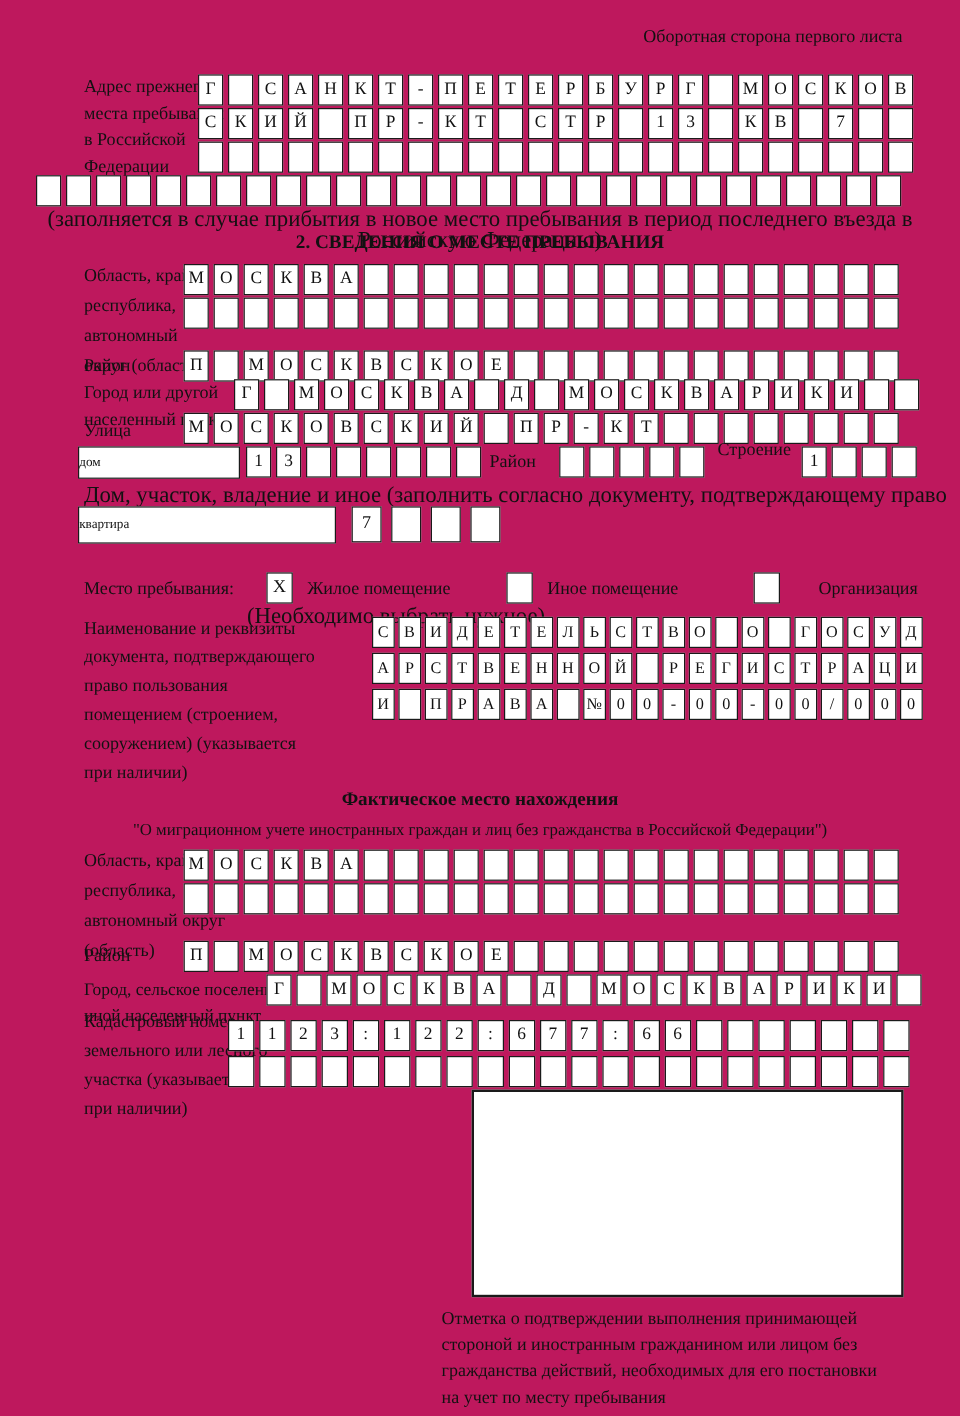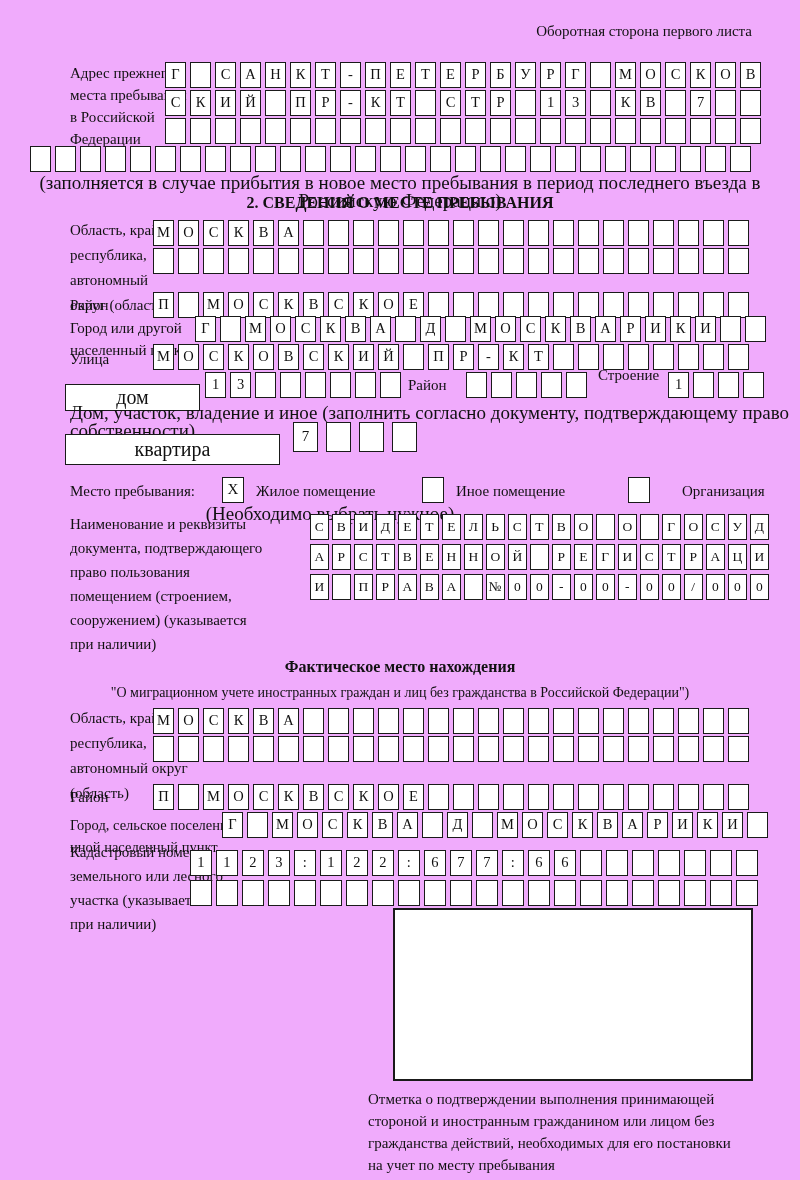"Оборотная сторона первого листа" .page { background: #f0abfc -> #be185d }
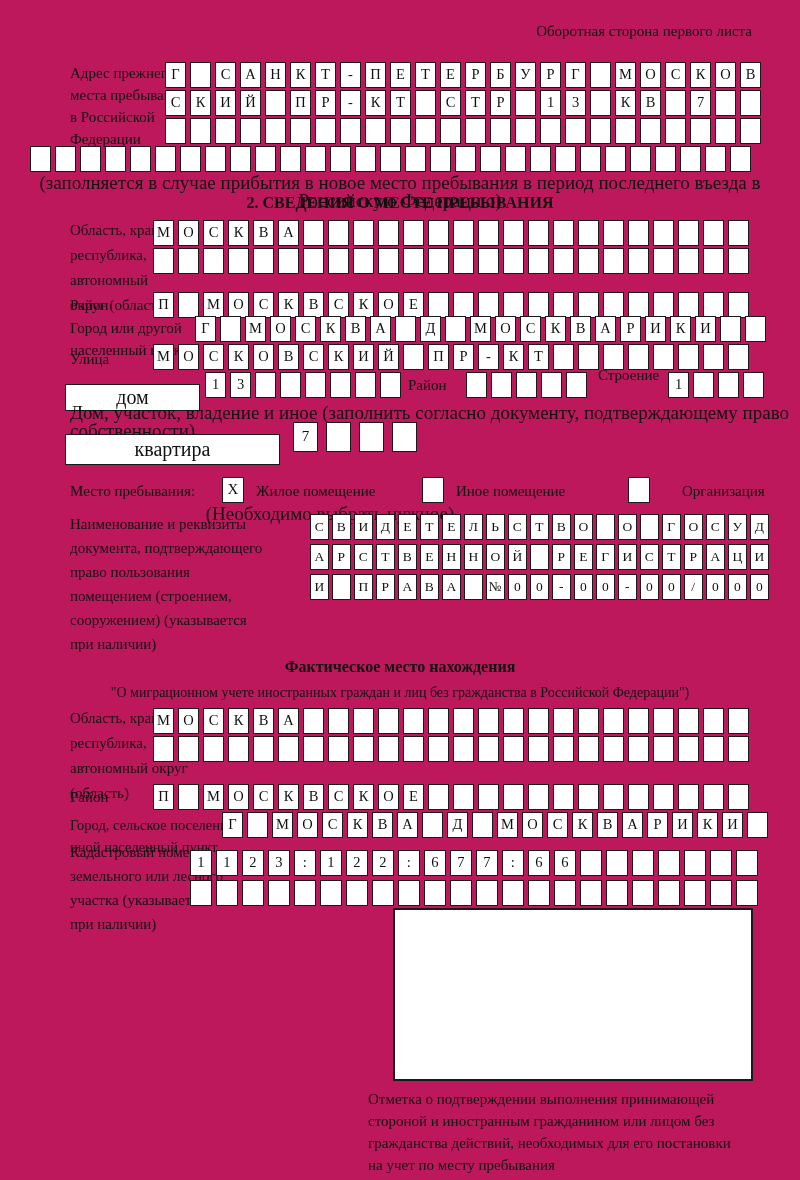"дом" .widebox { font-size: 20px -> 11px; margin-top: 12px -> none; text-align: center -> none }
